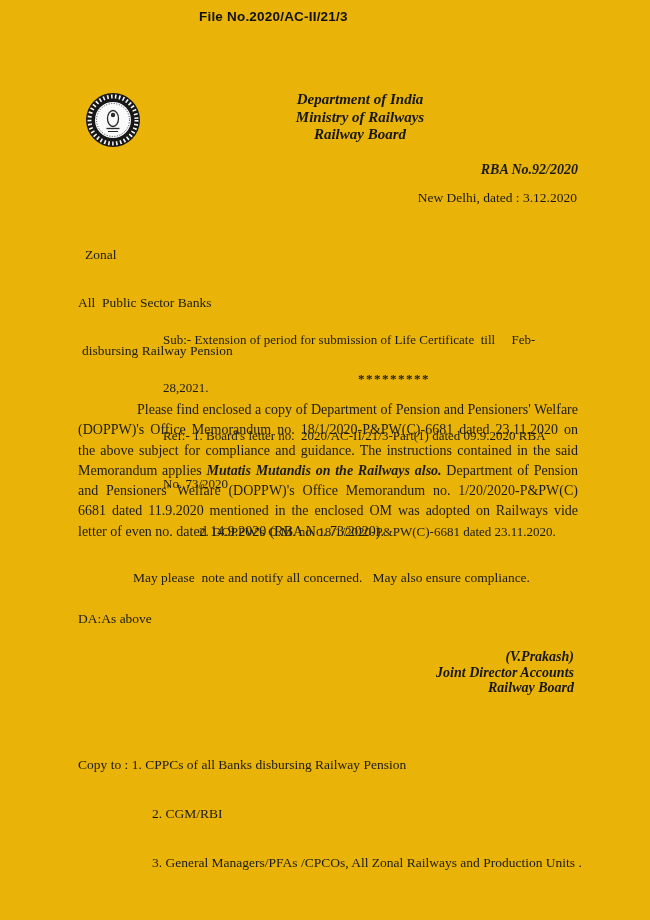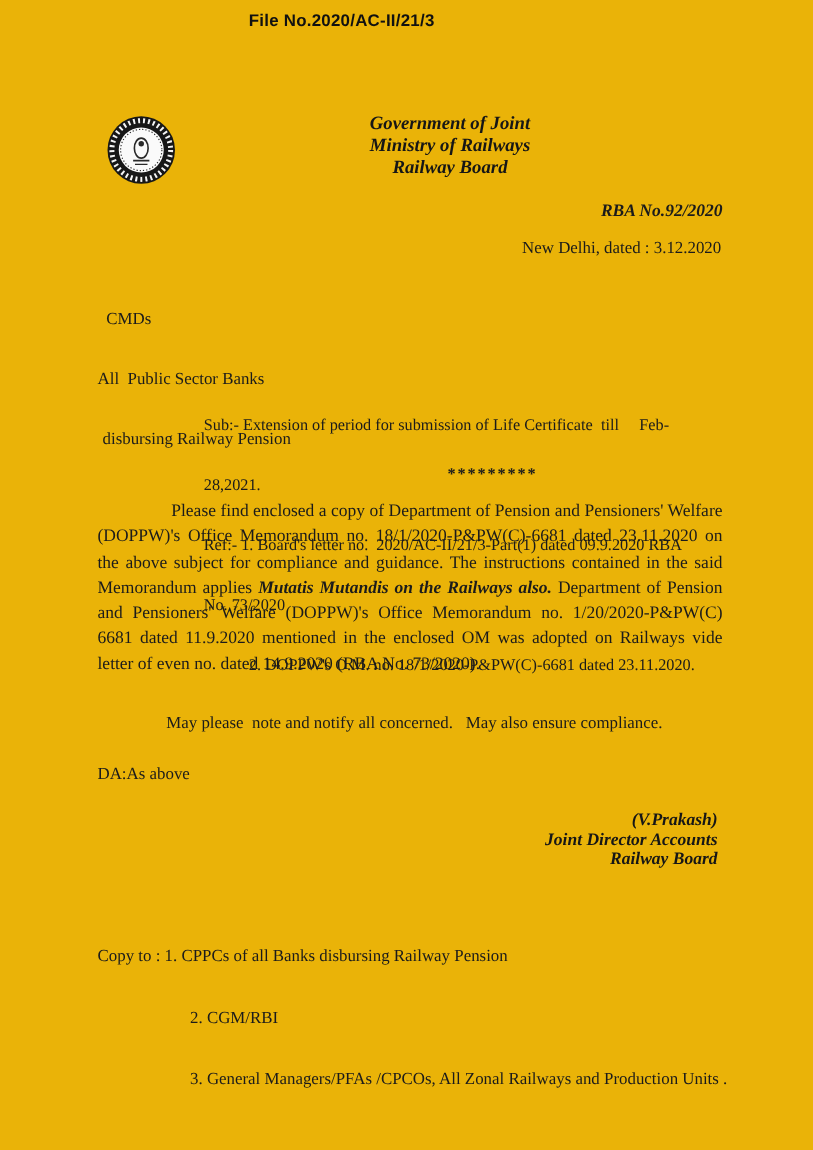"Government of Joint" div { text: Government of Joint -> Department of India }
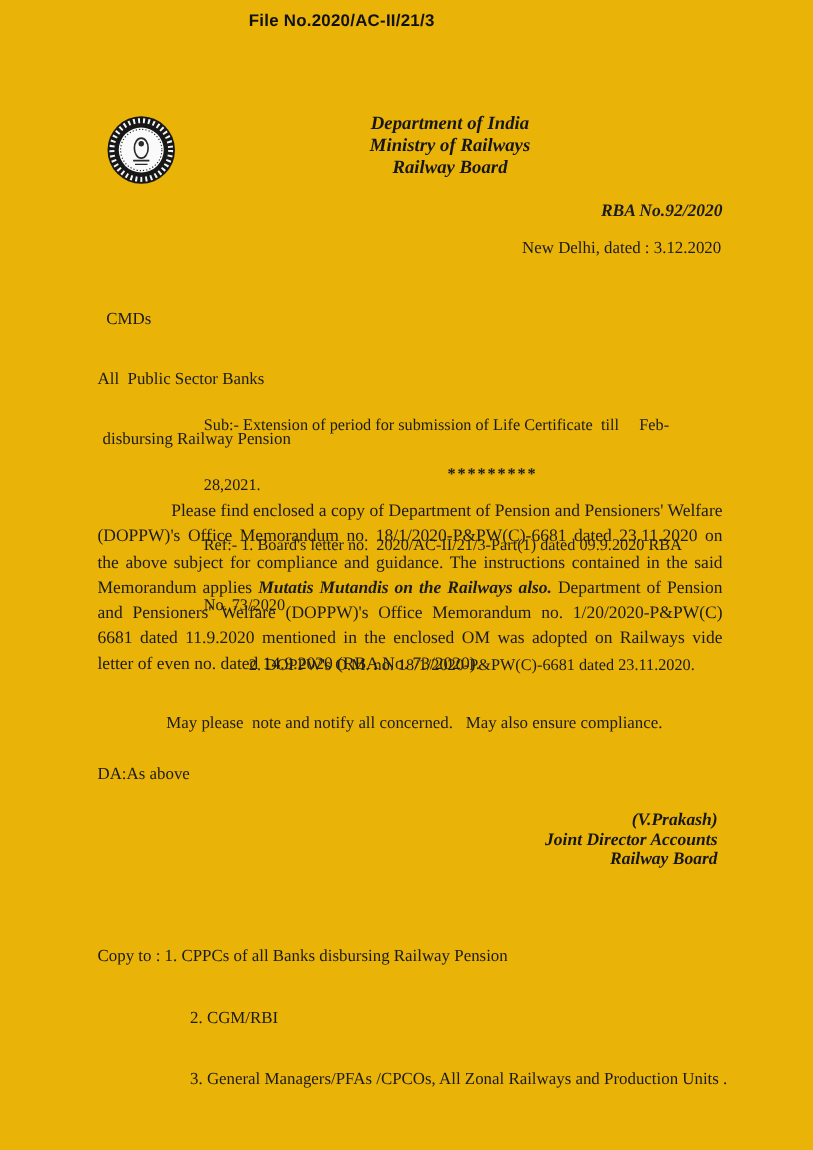"CMDs" div.addr-0 { text: CMDs -> Zonal }
